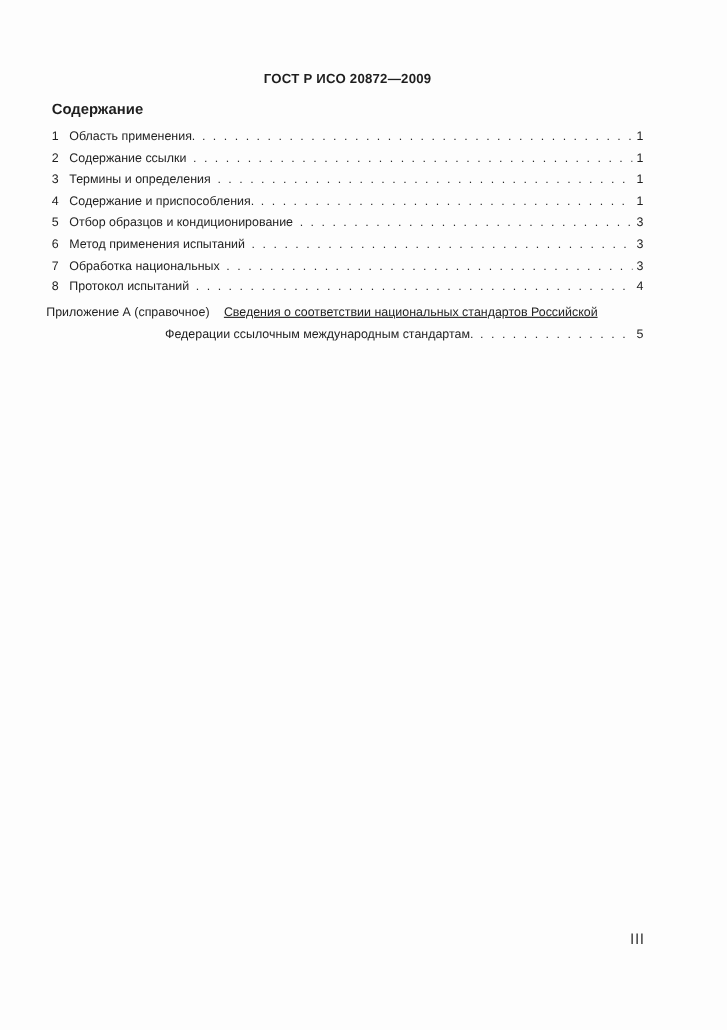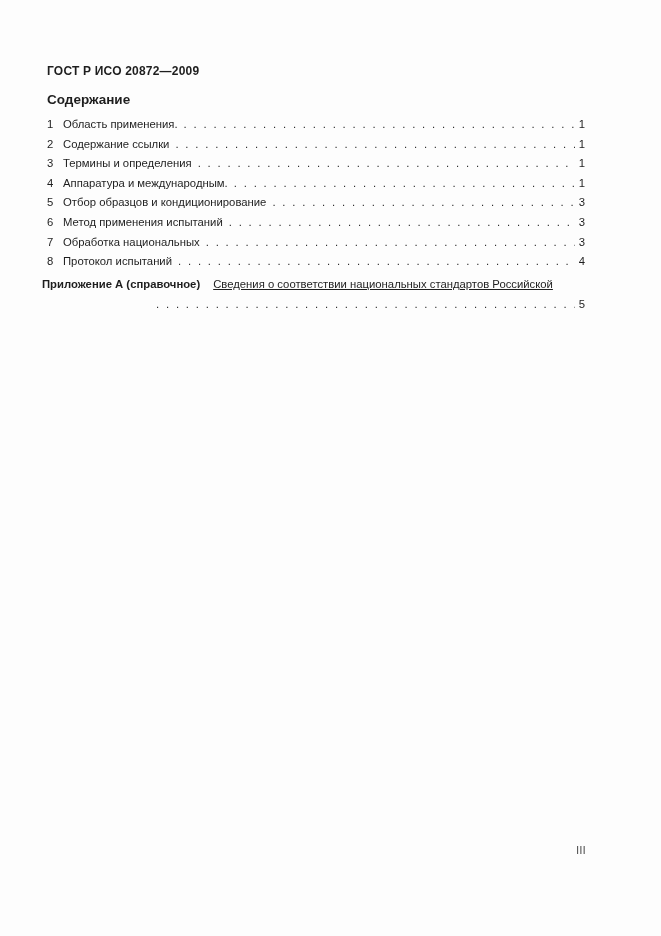"ГОСТ Р ИСО 20872—2009" .doc-header { text-align: left -> center }
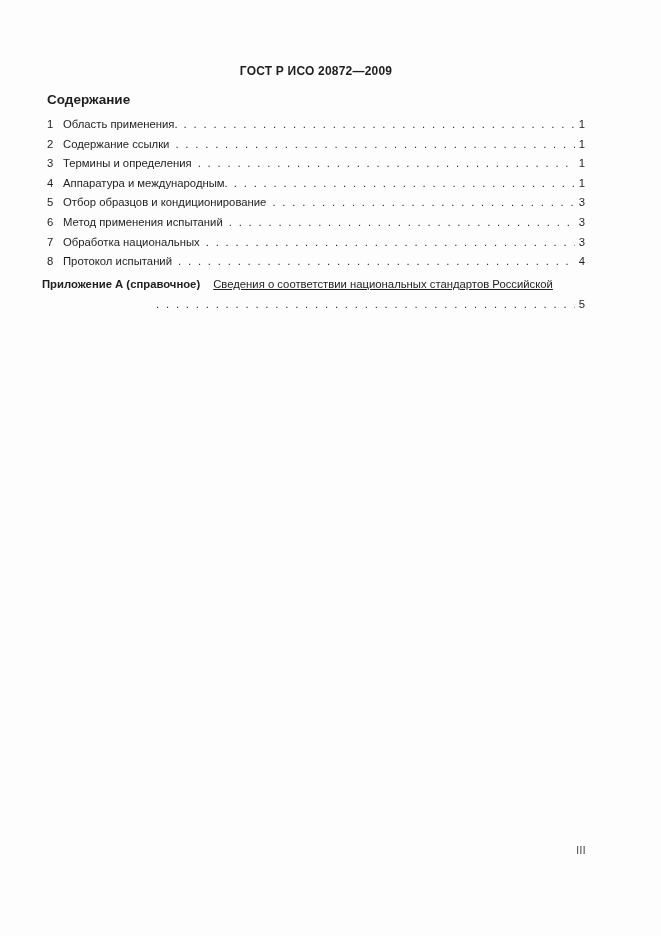"Аппаратура и международным." span.toc-title { text: Аппаратура и международным -> Содержание и приспособления }
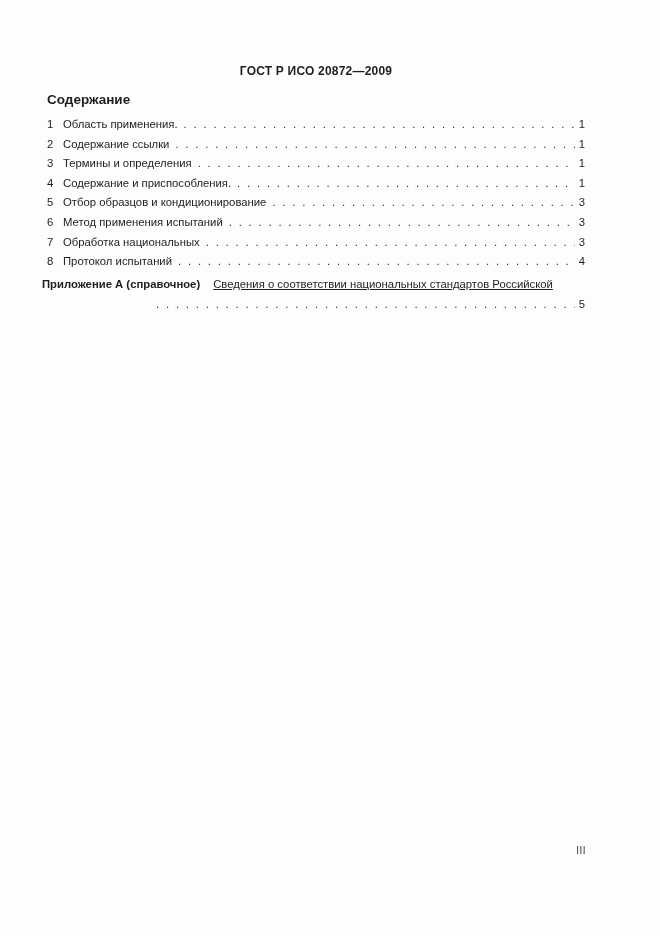"Приложение А (справочное)" .apx-label { font-weight: bold -> none }
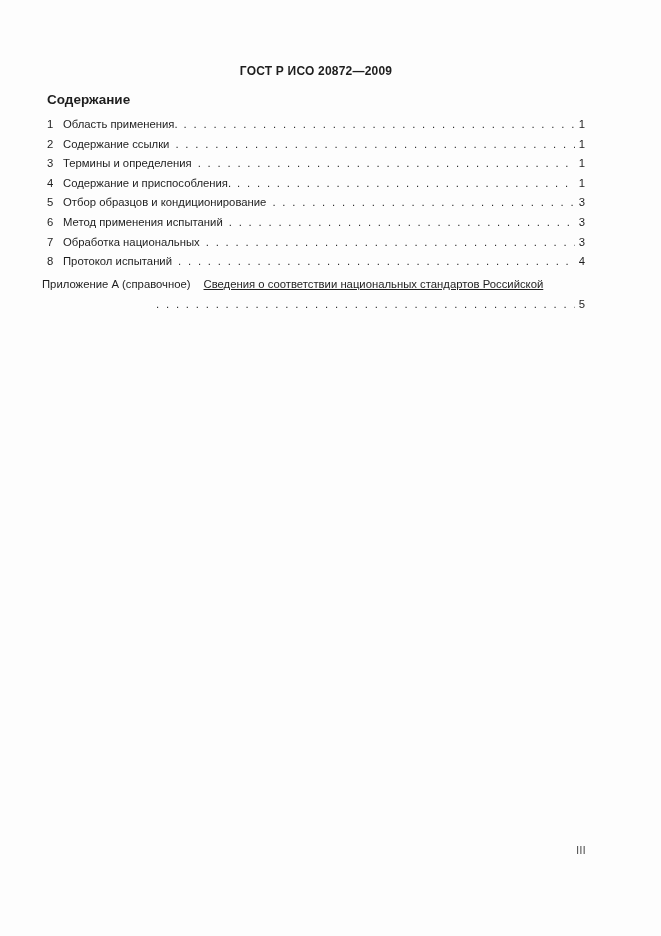"Федерации ссылочным международным" span.toc-title { html: none -> <span>Федерации ссылочным международным стандартам.</span> }
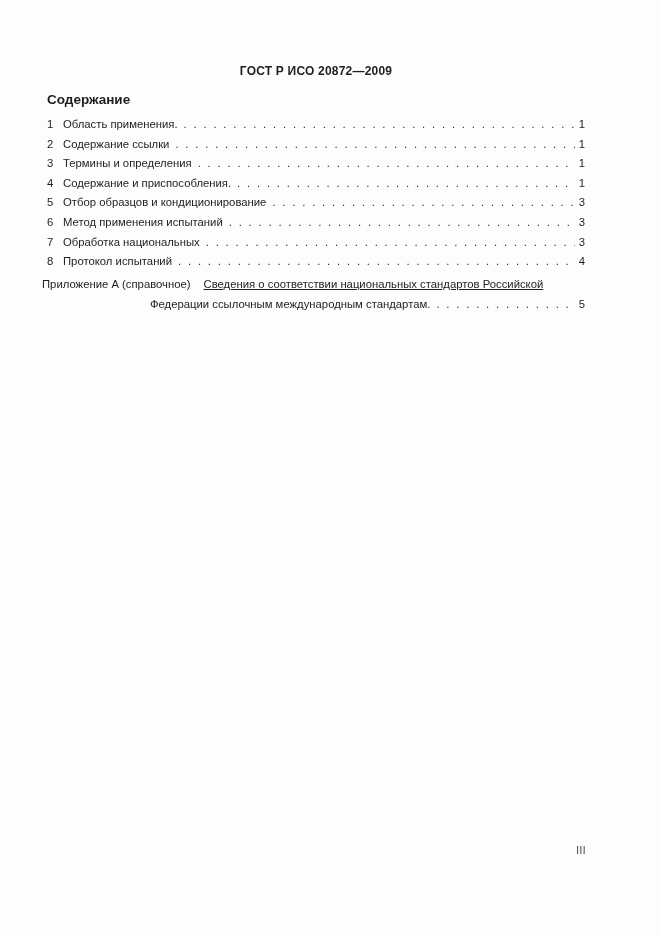"III" .footer-folio { font-size: 10px -> 14px }
